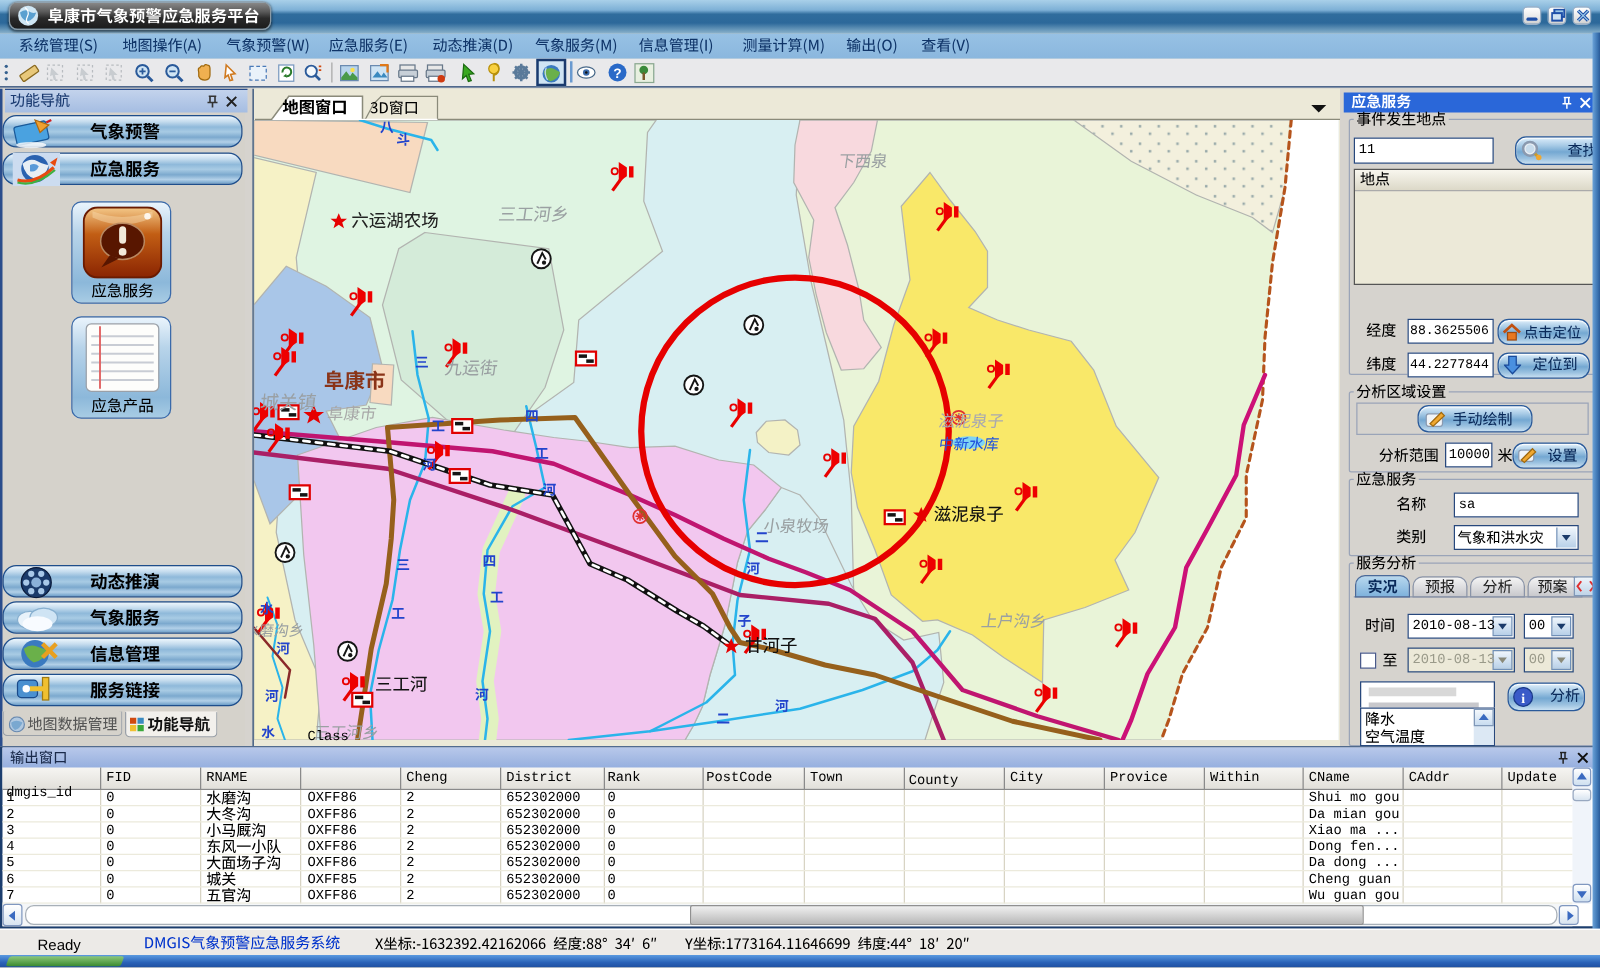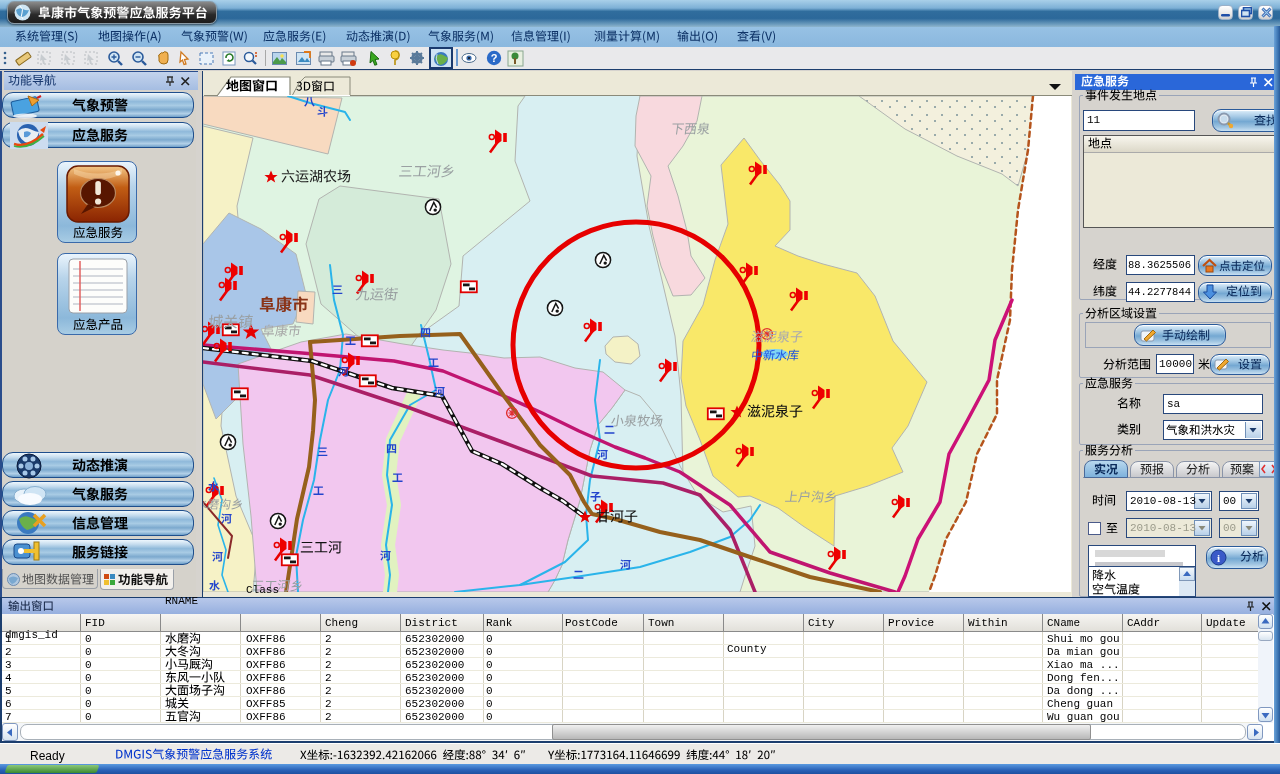"RNAME" div.abs { top: 595px -> 617px }
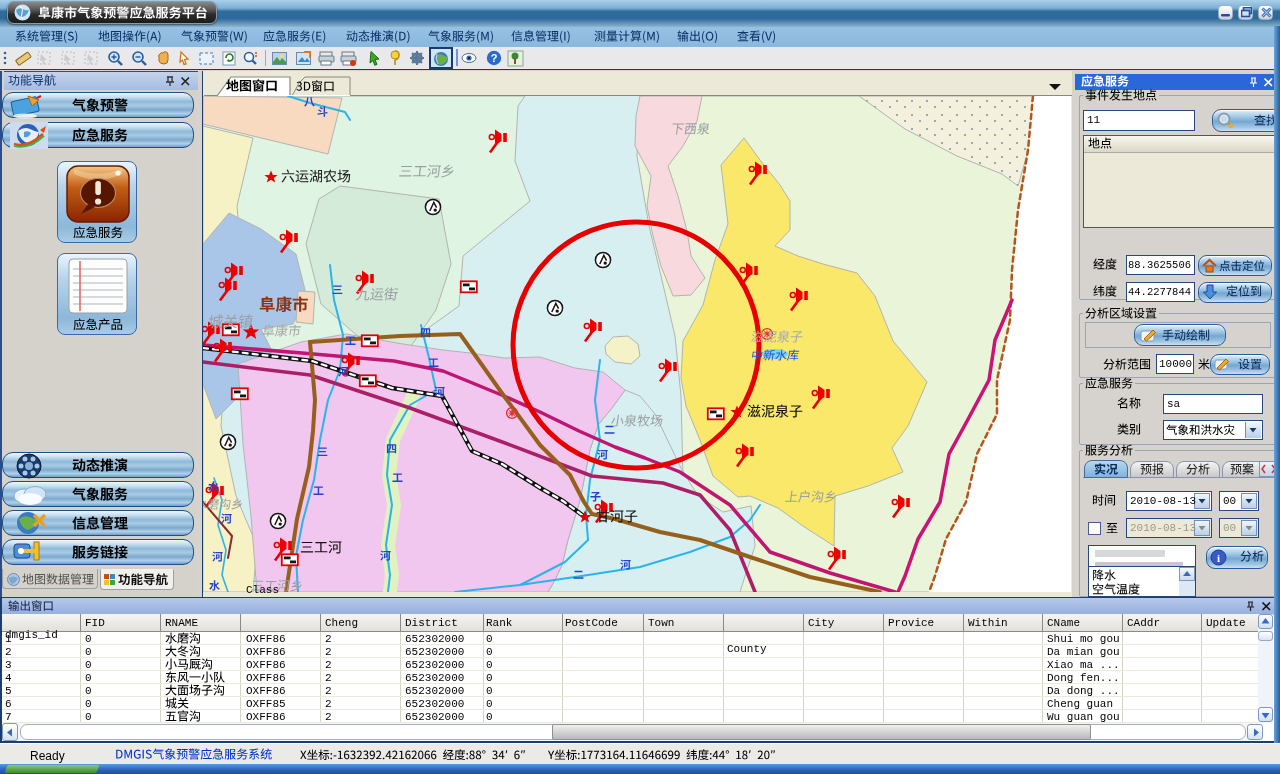"County" div.abs { top: 643px -> 619px }
